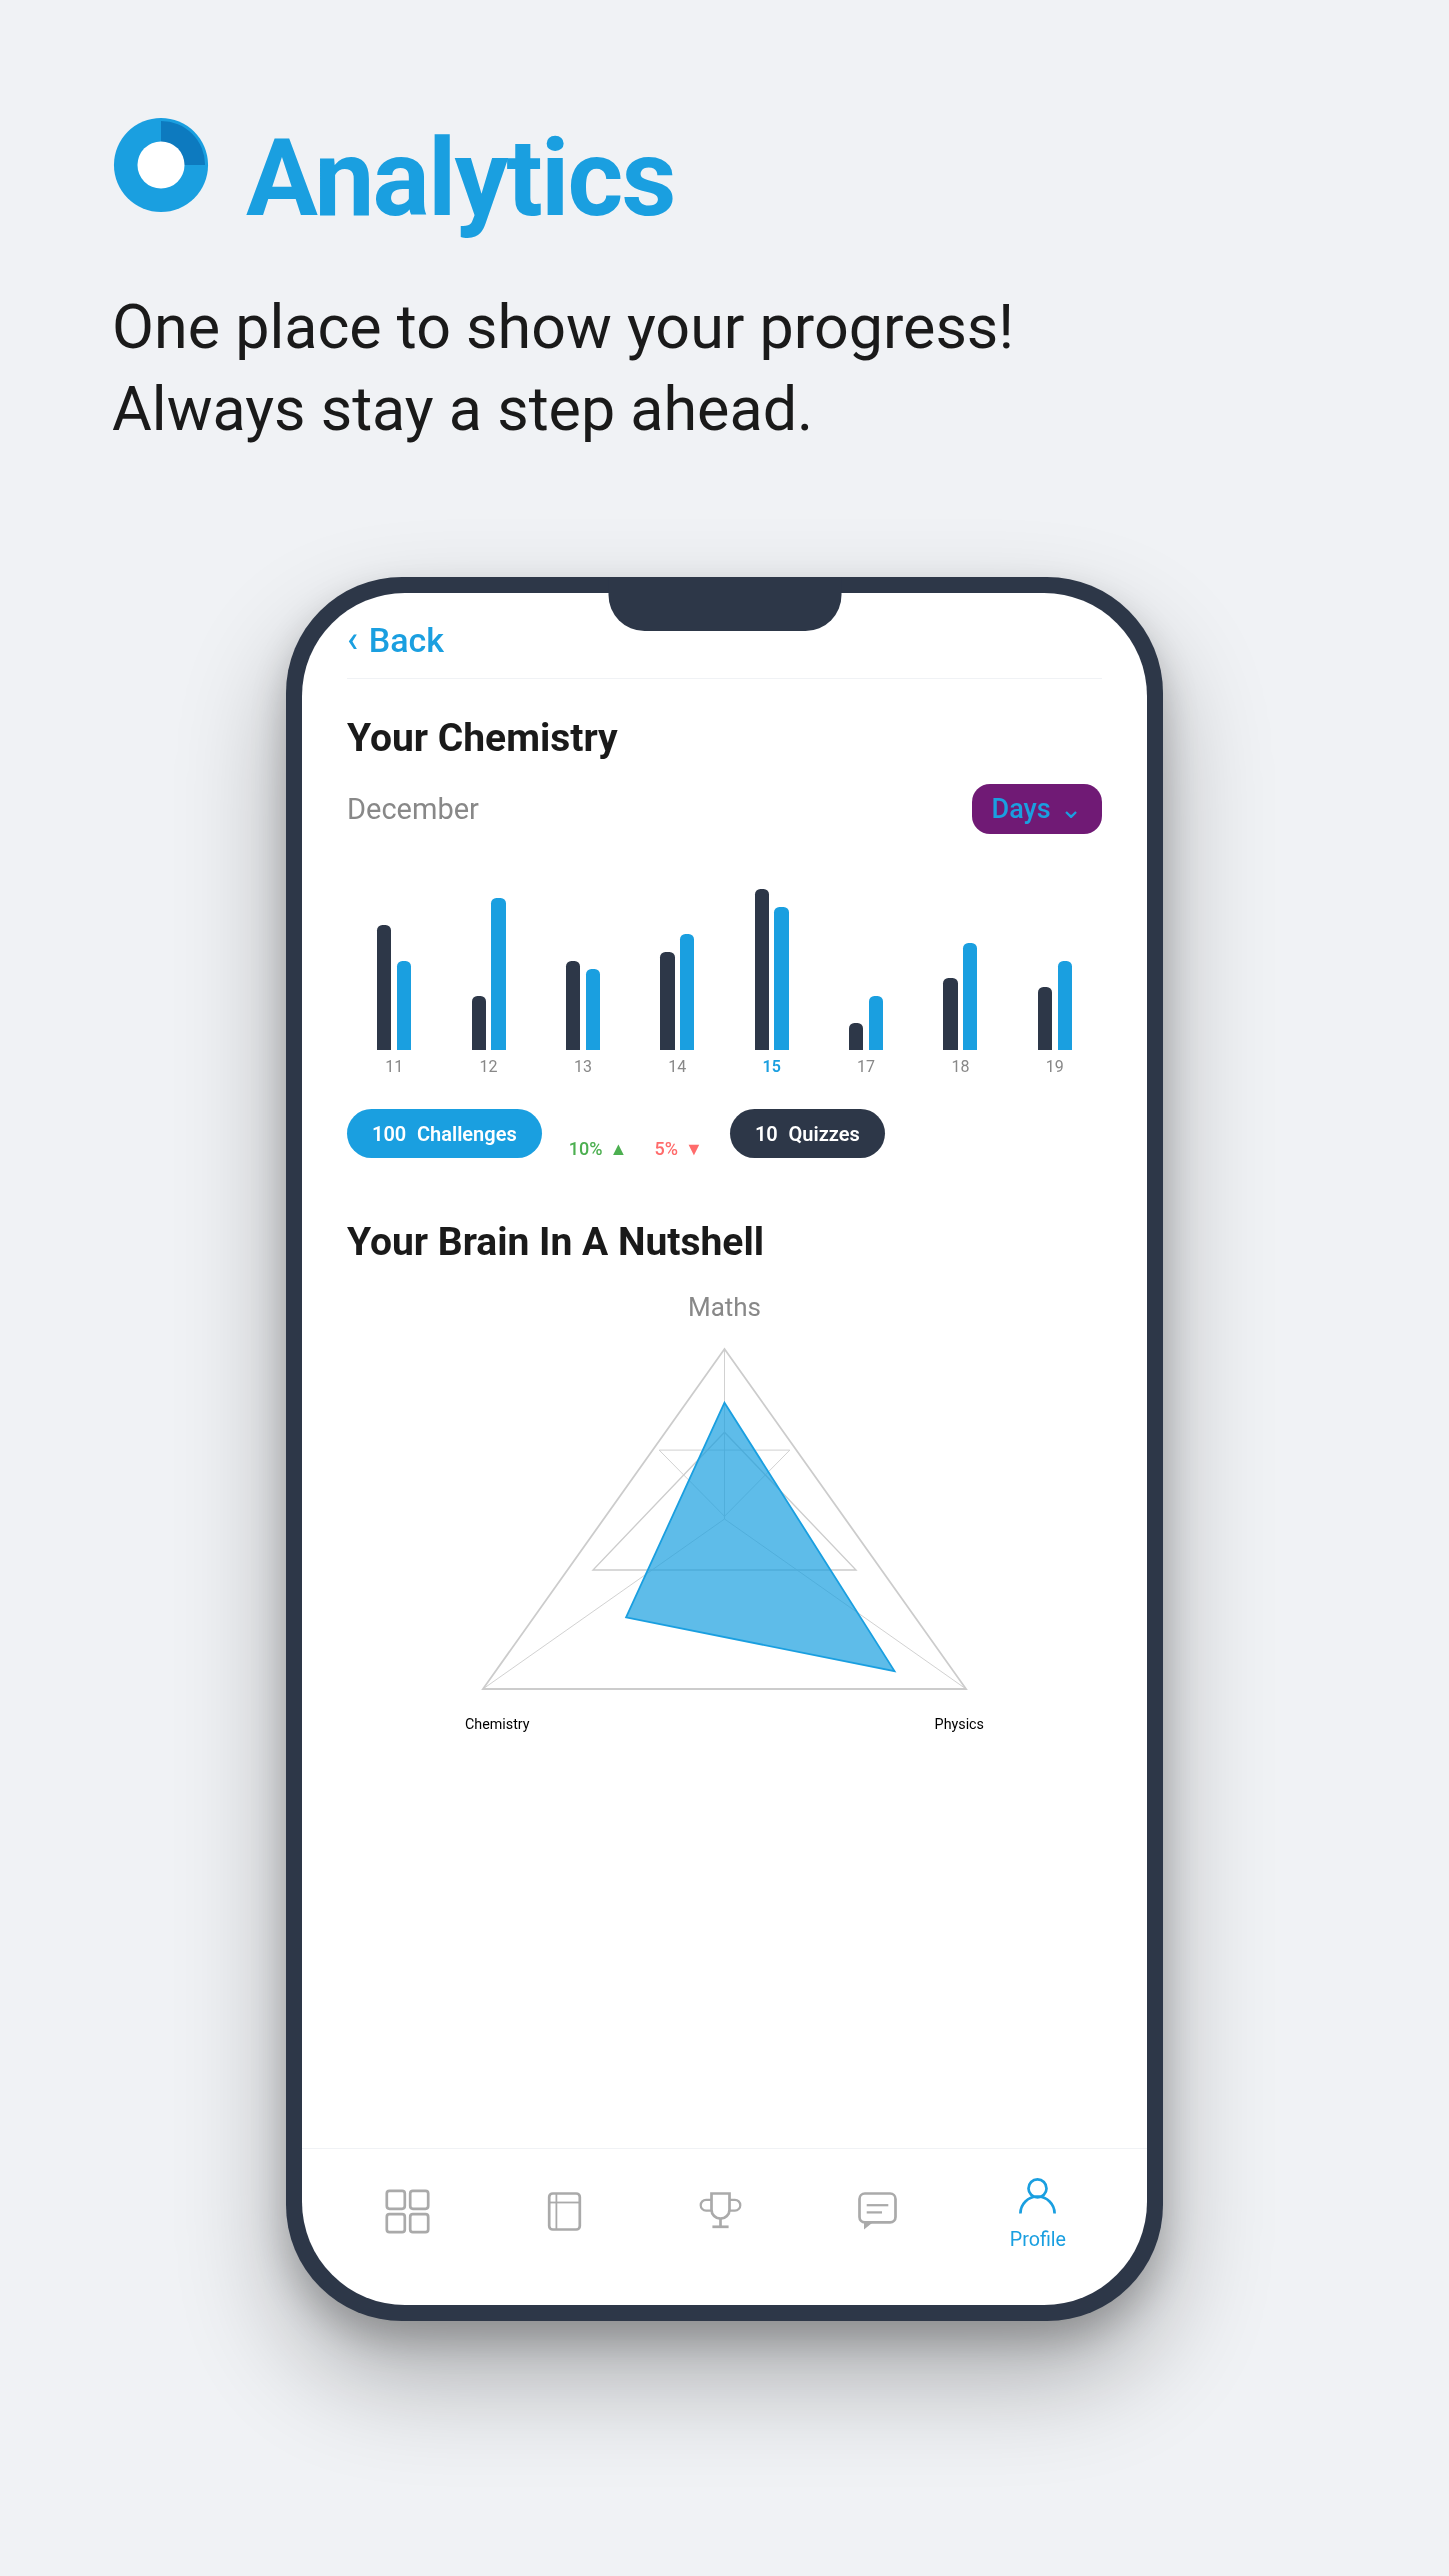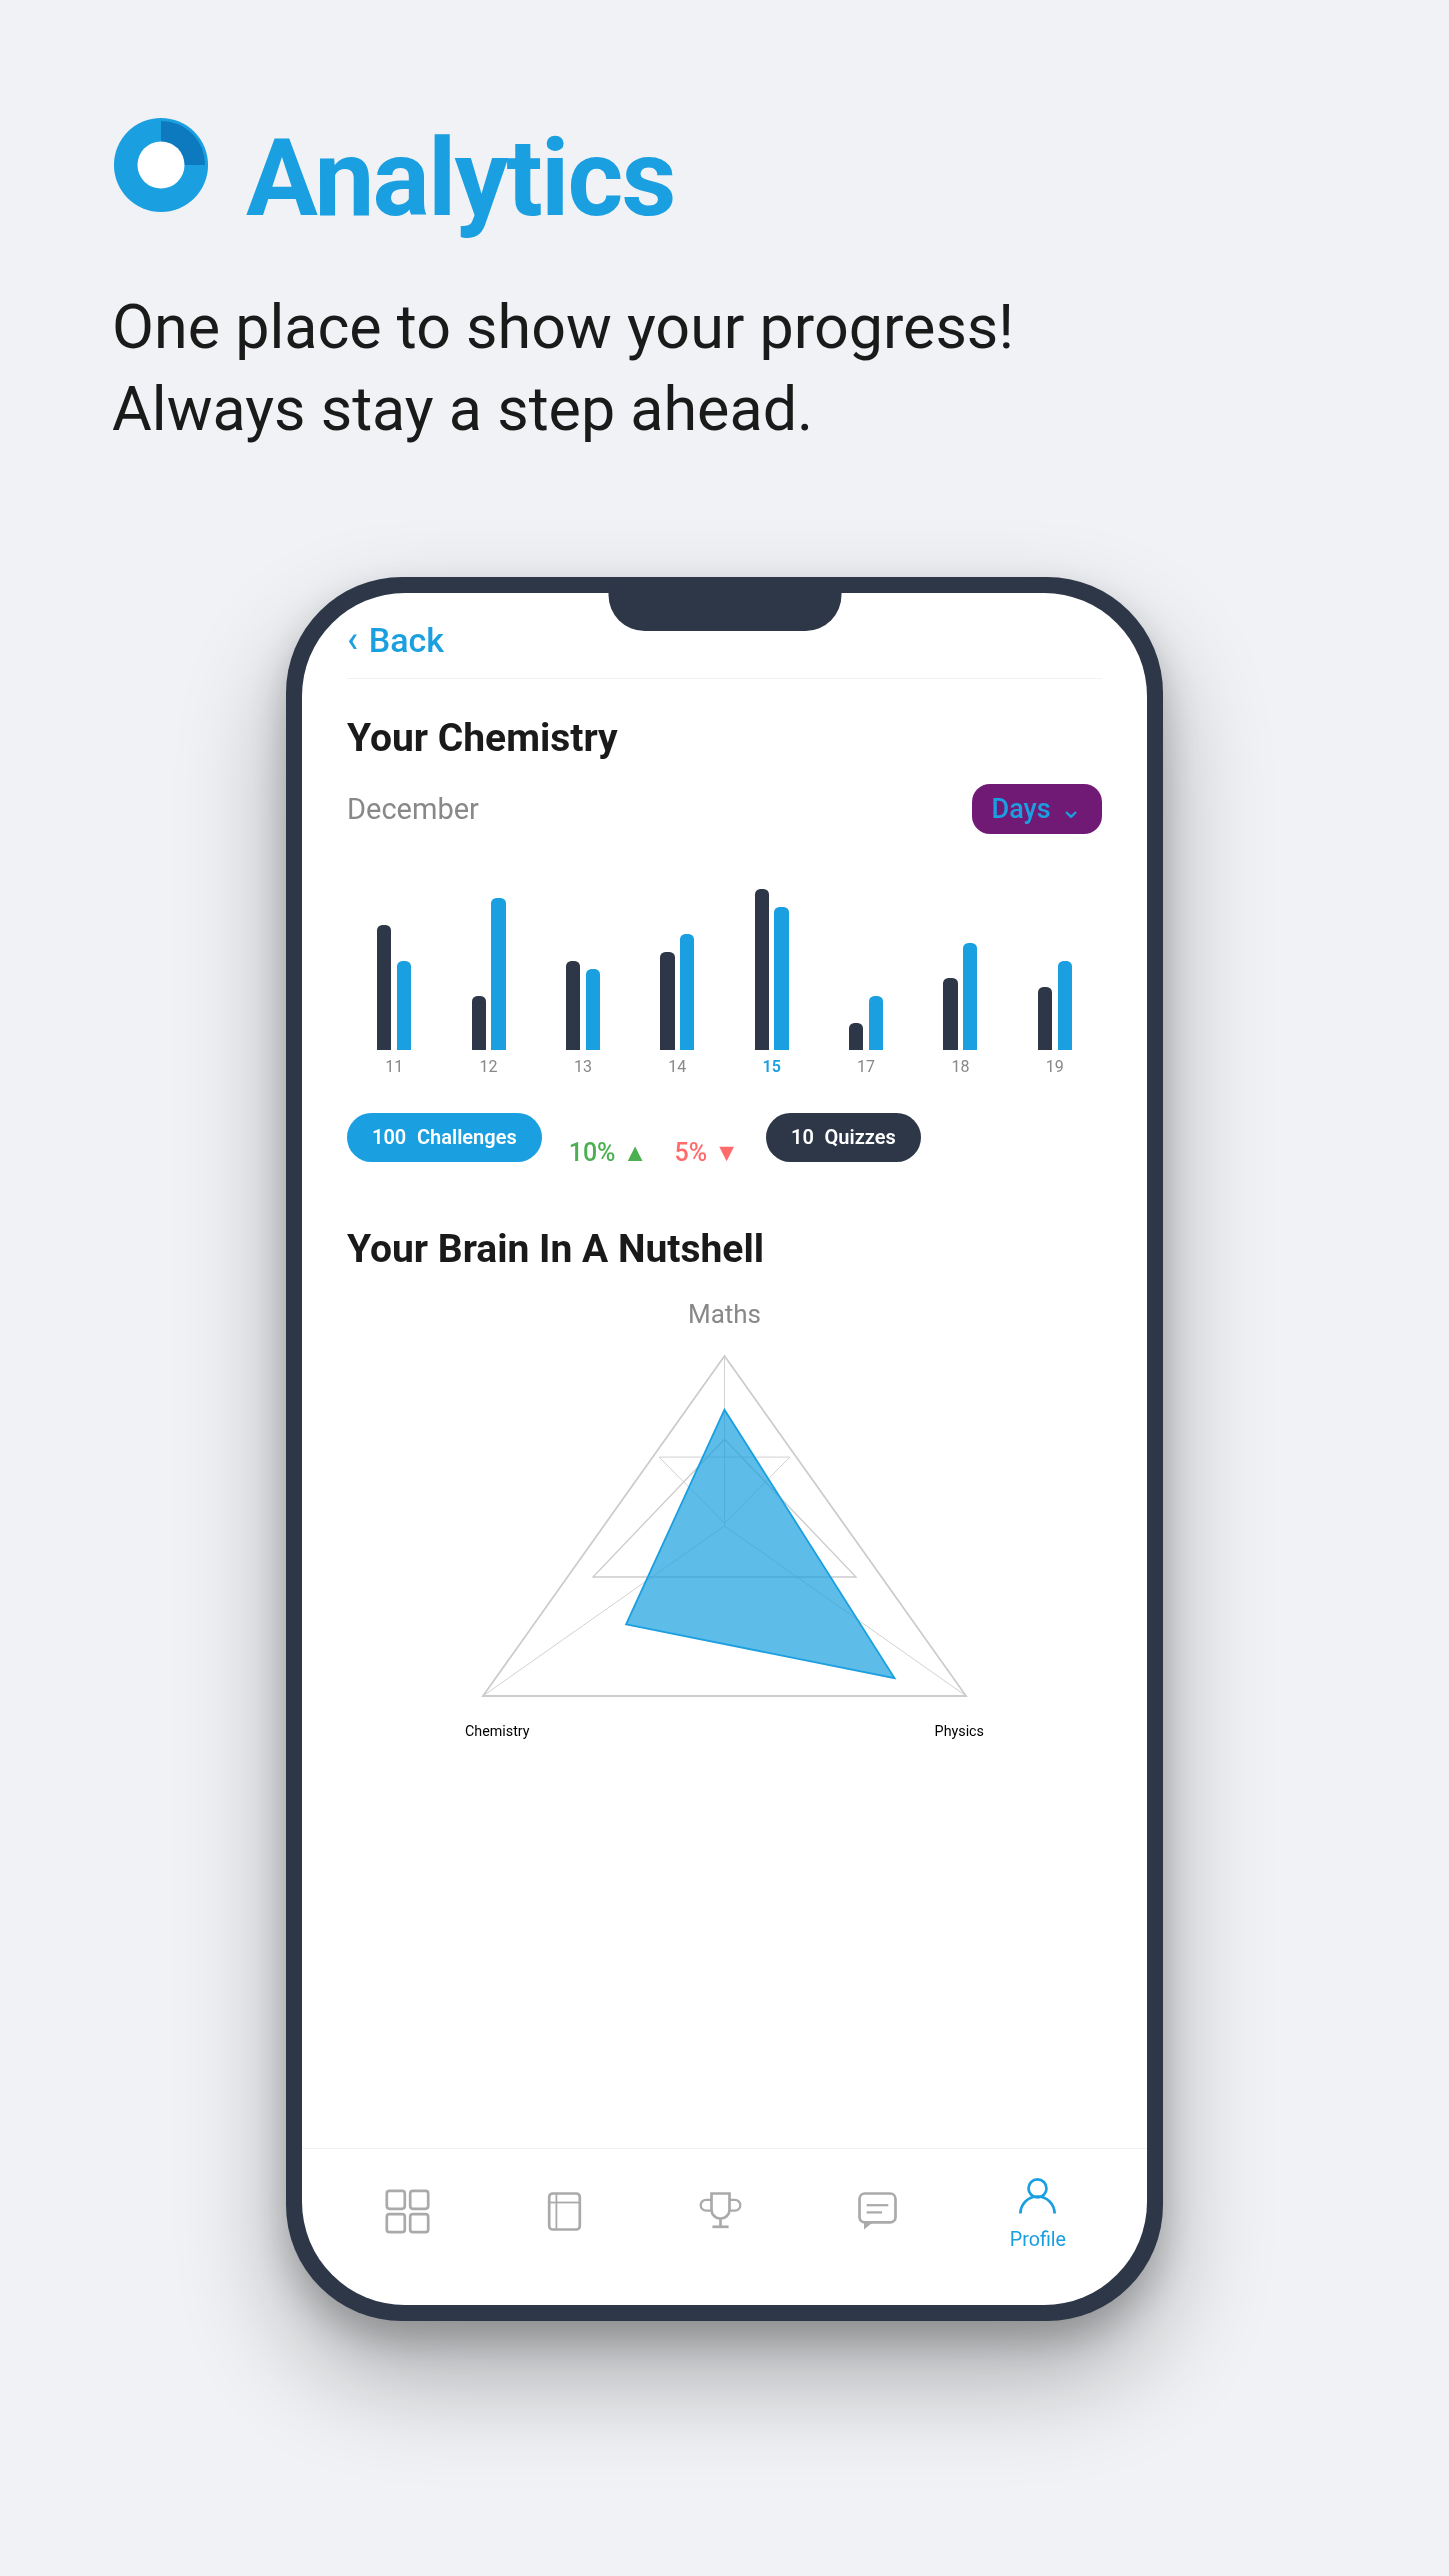"10%" .stat-percent { align-items: center -> flex-start; font-size: 25px -> 18px }
